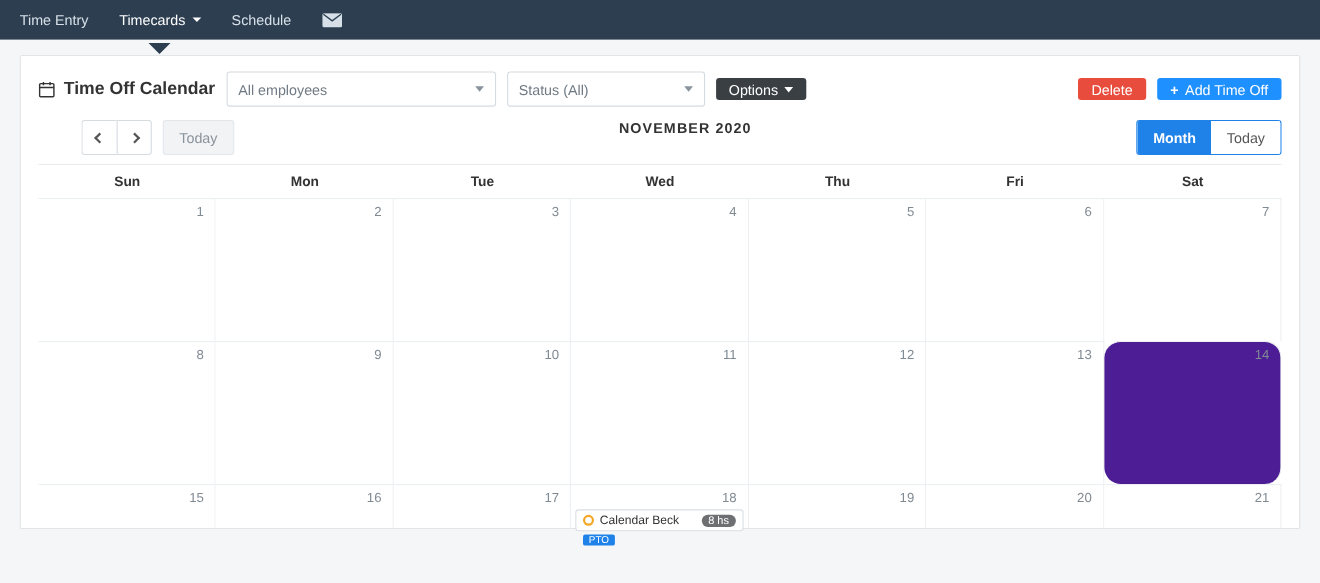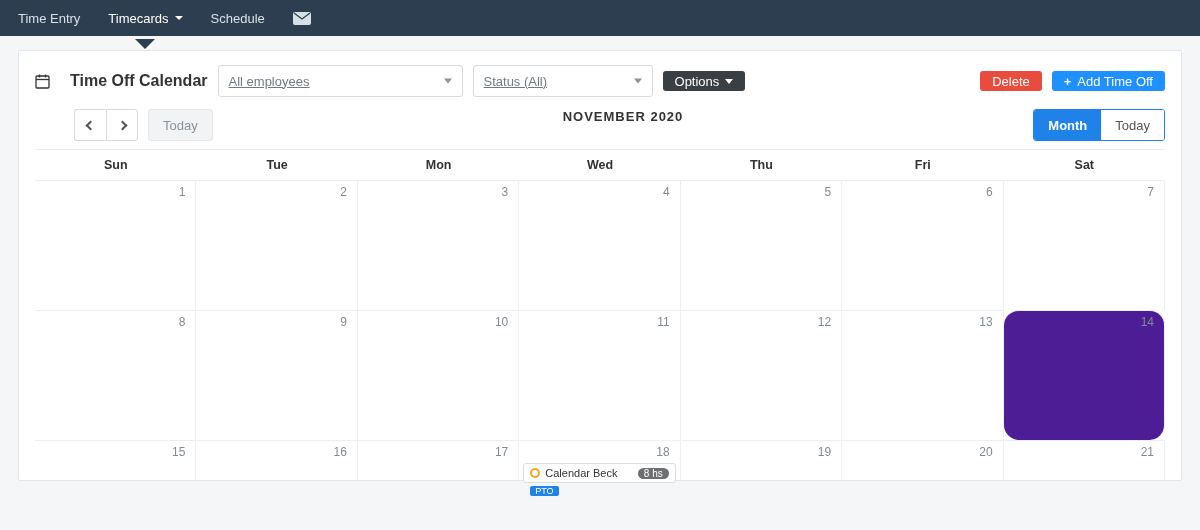"Time Off Calendar" .title-wrap { gap: 20px -> 8px }
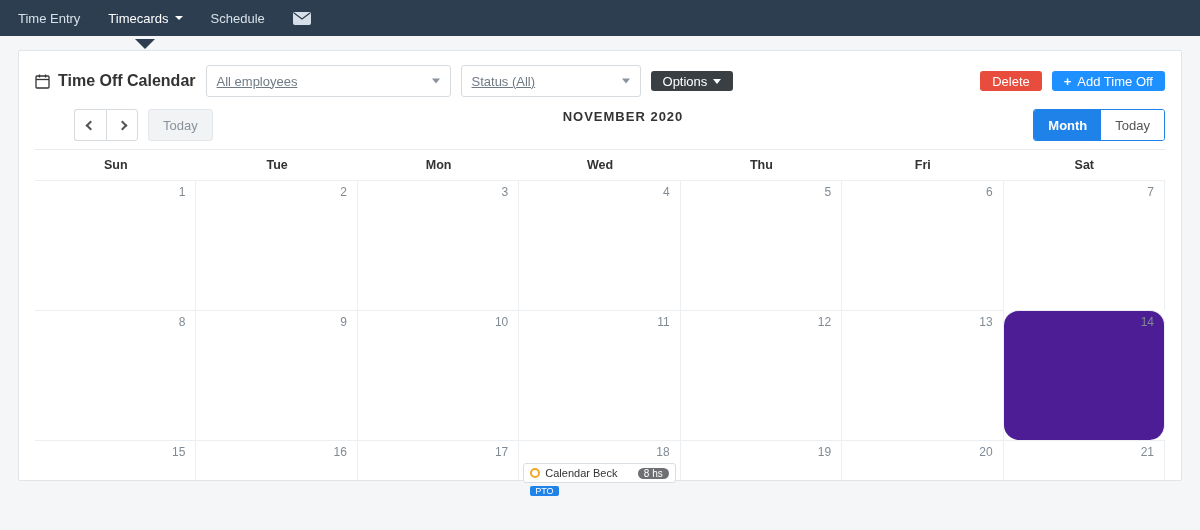"All employees" .select { text-decoration: underline -> none }
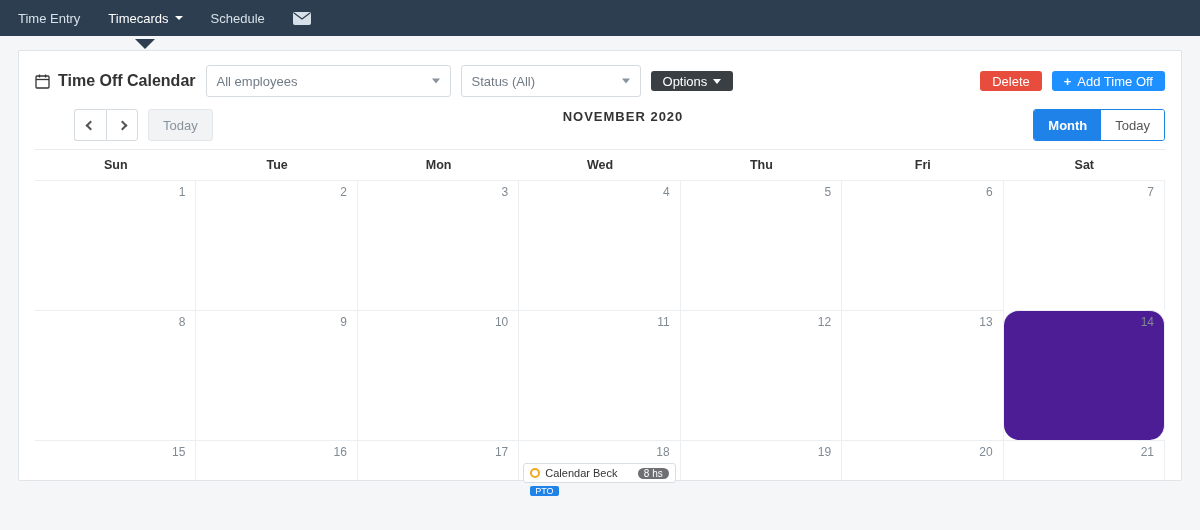"Tue" div.dh { order: before "Mon" -> after "Mon" }
